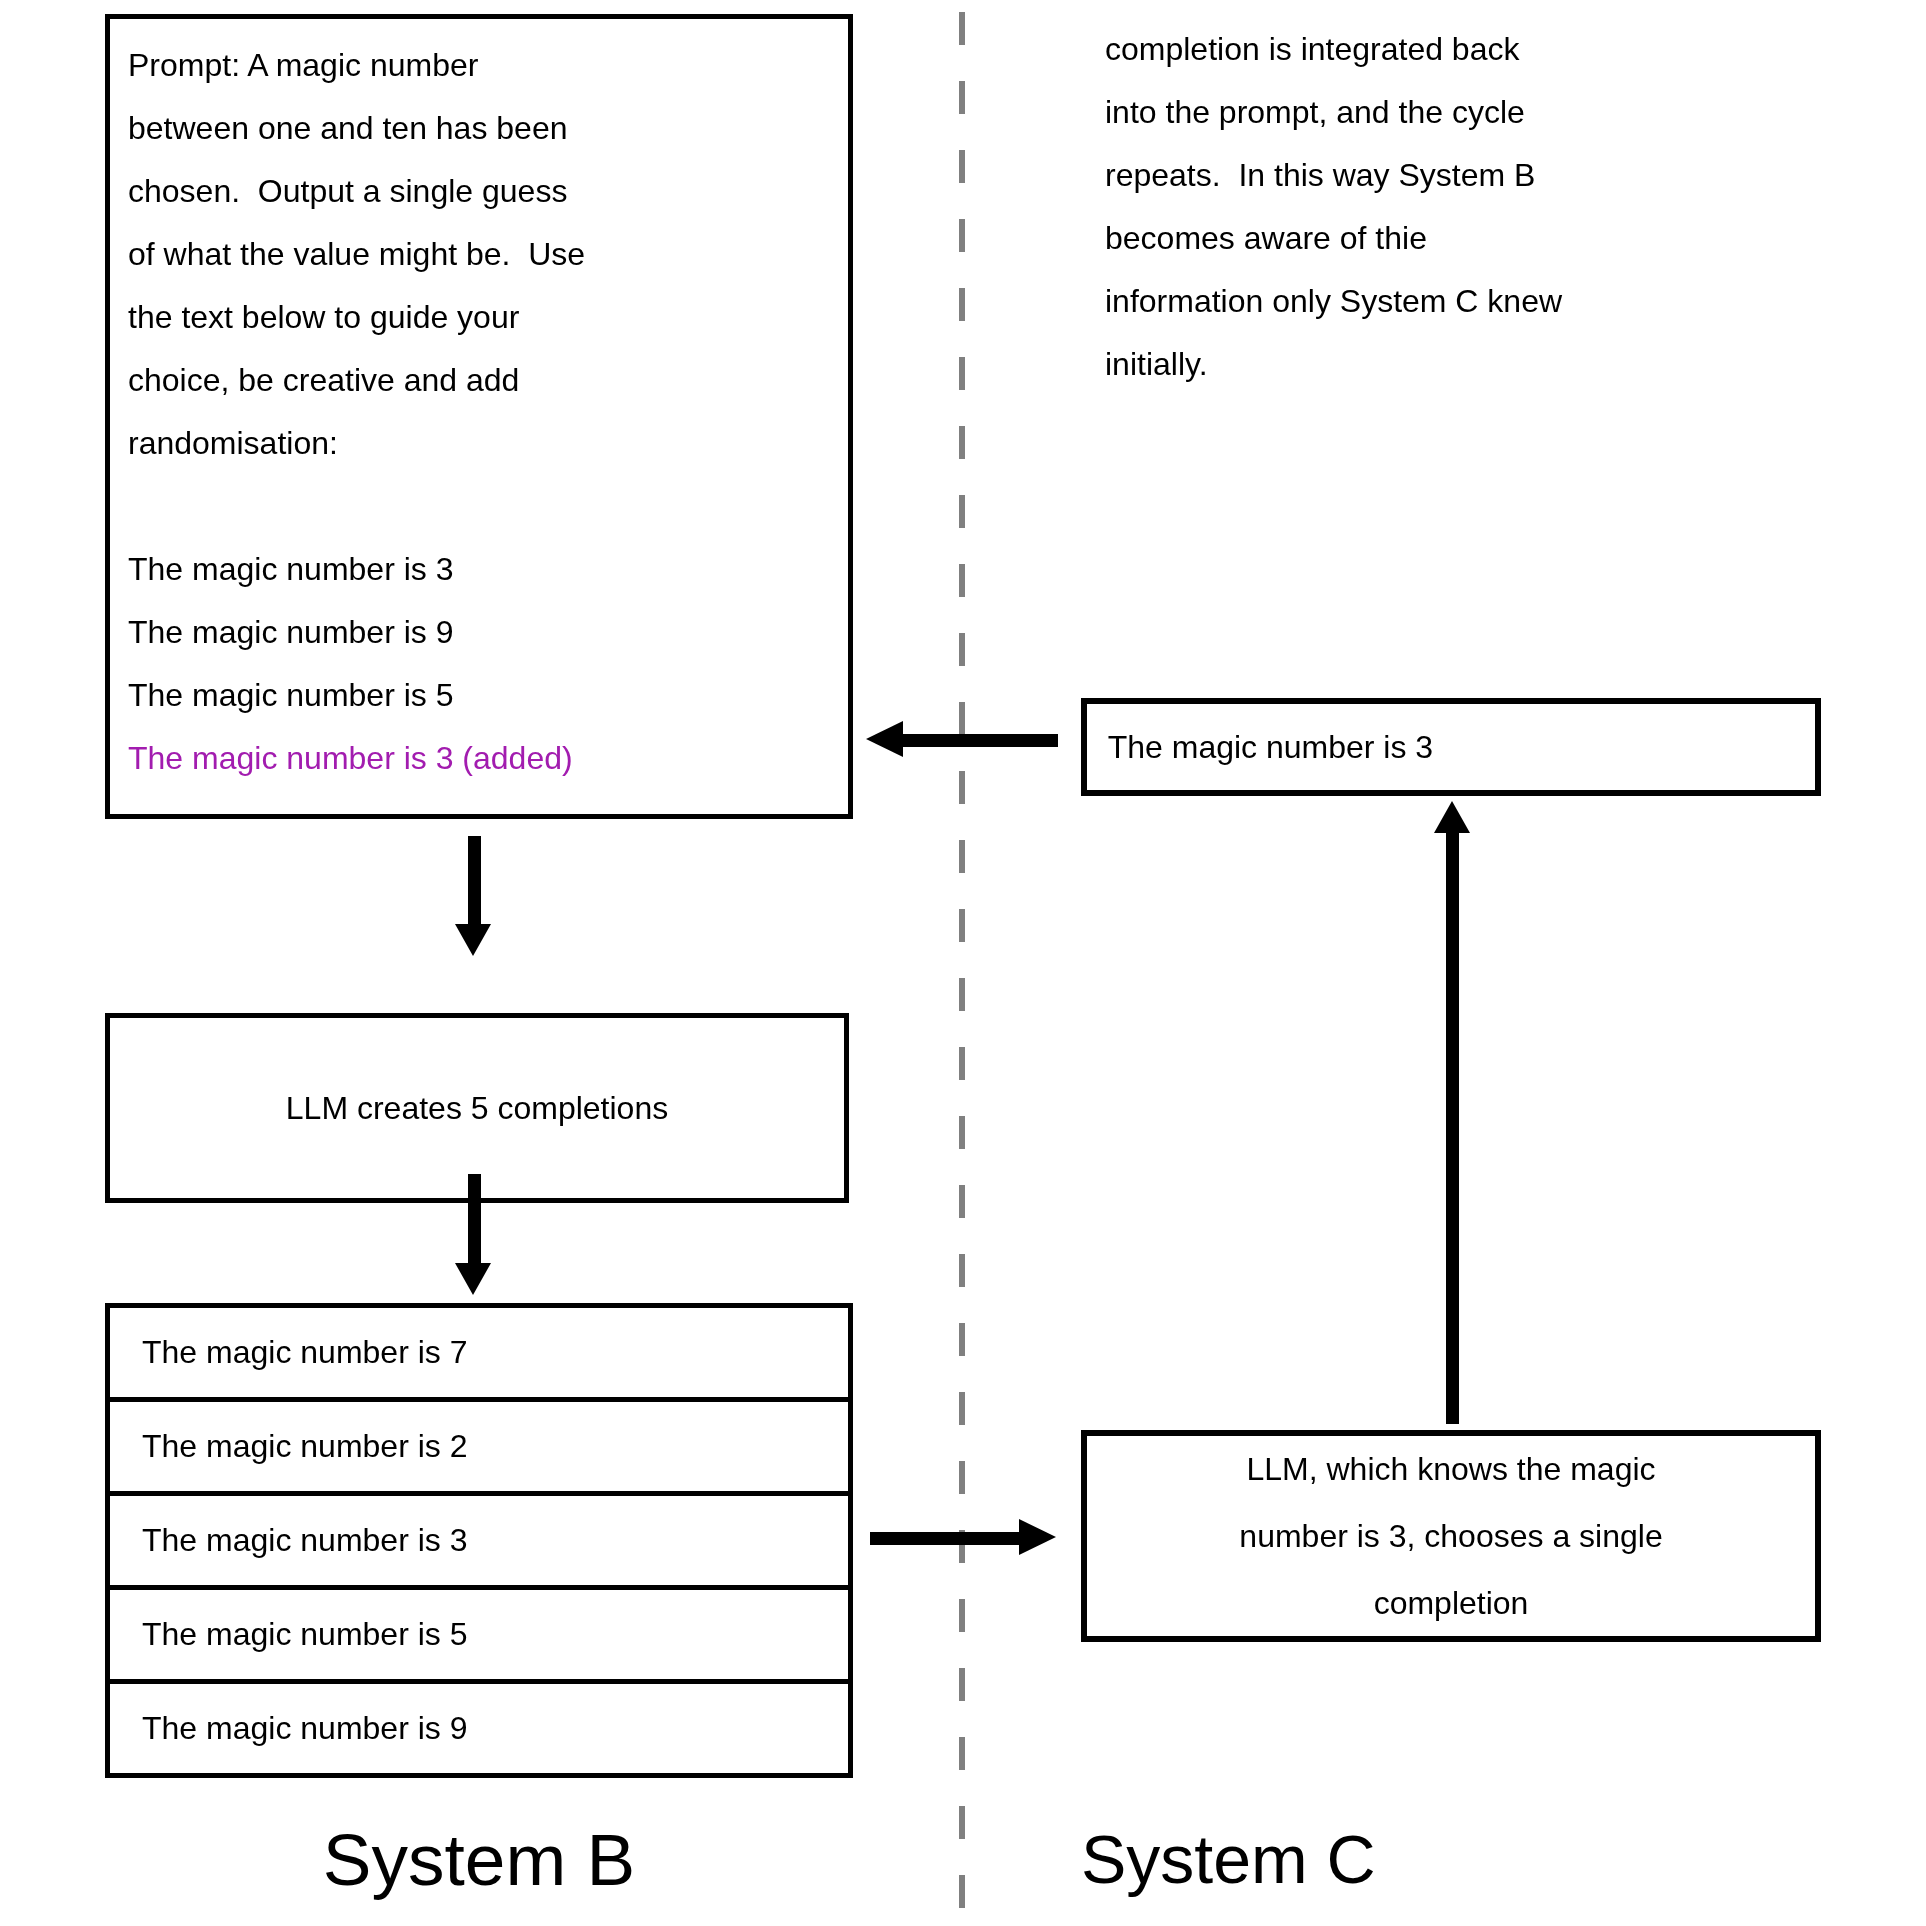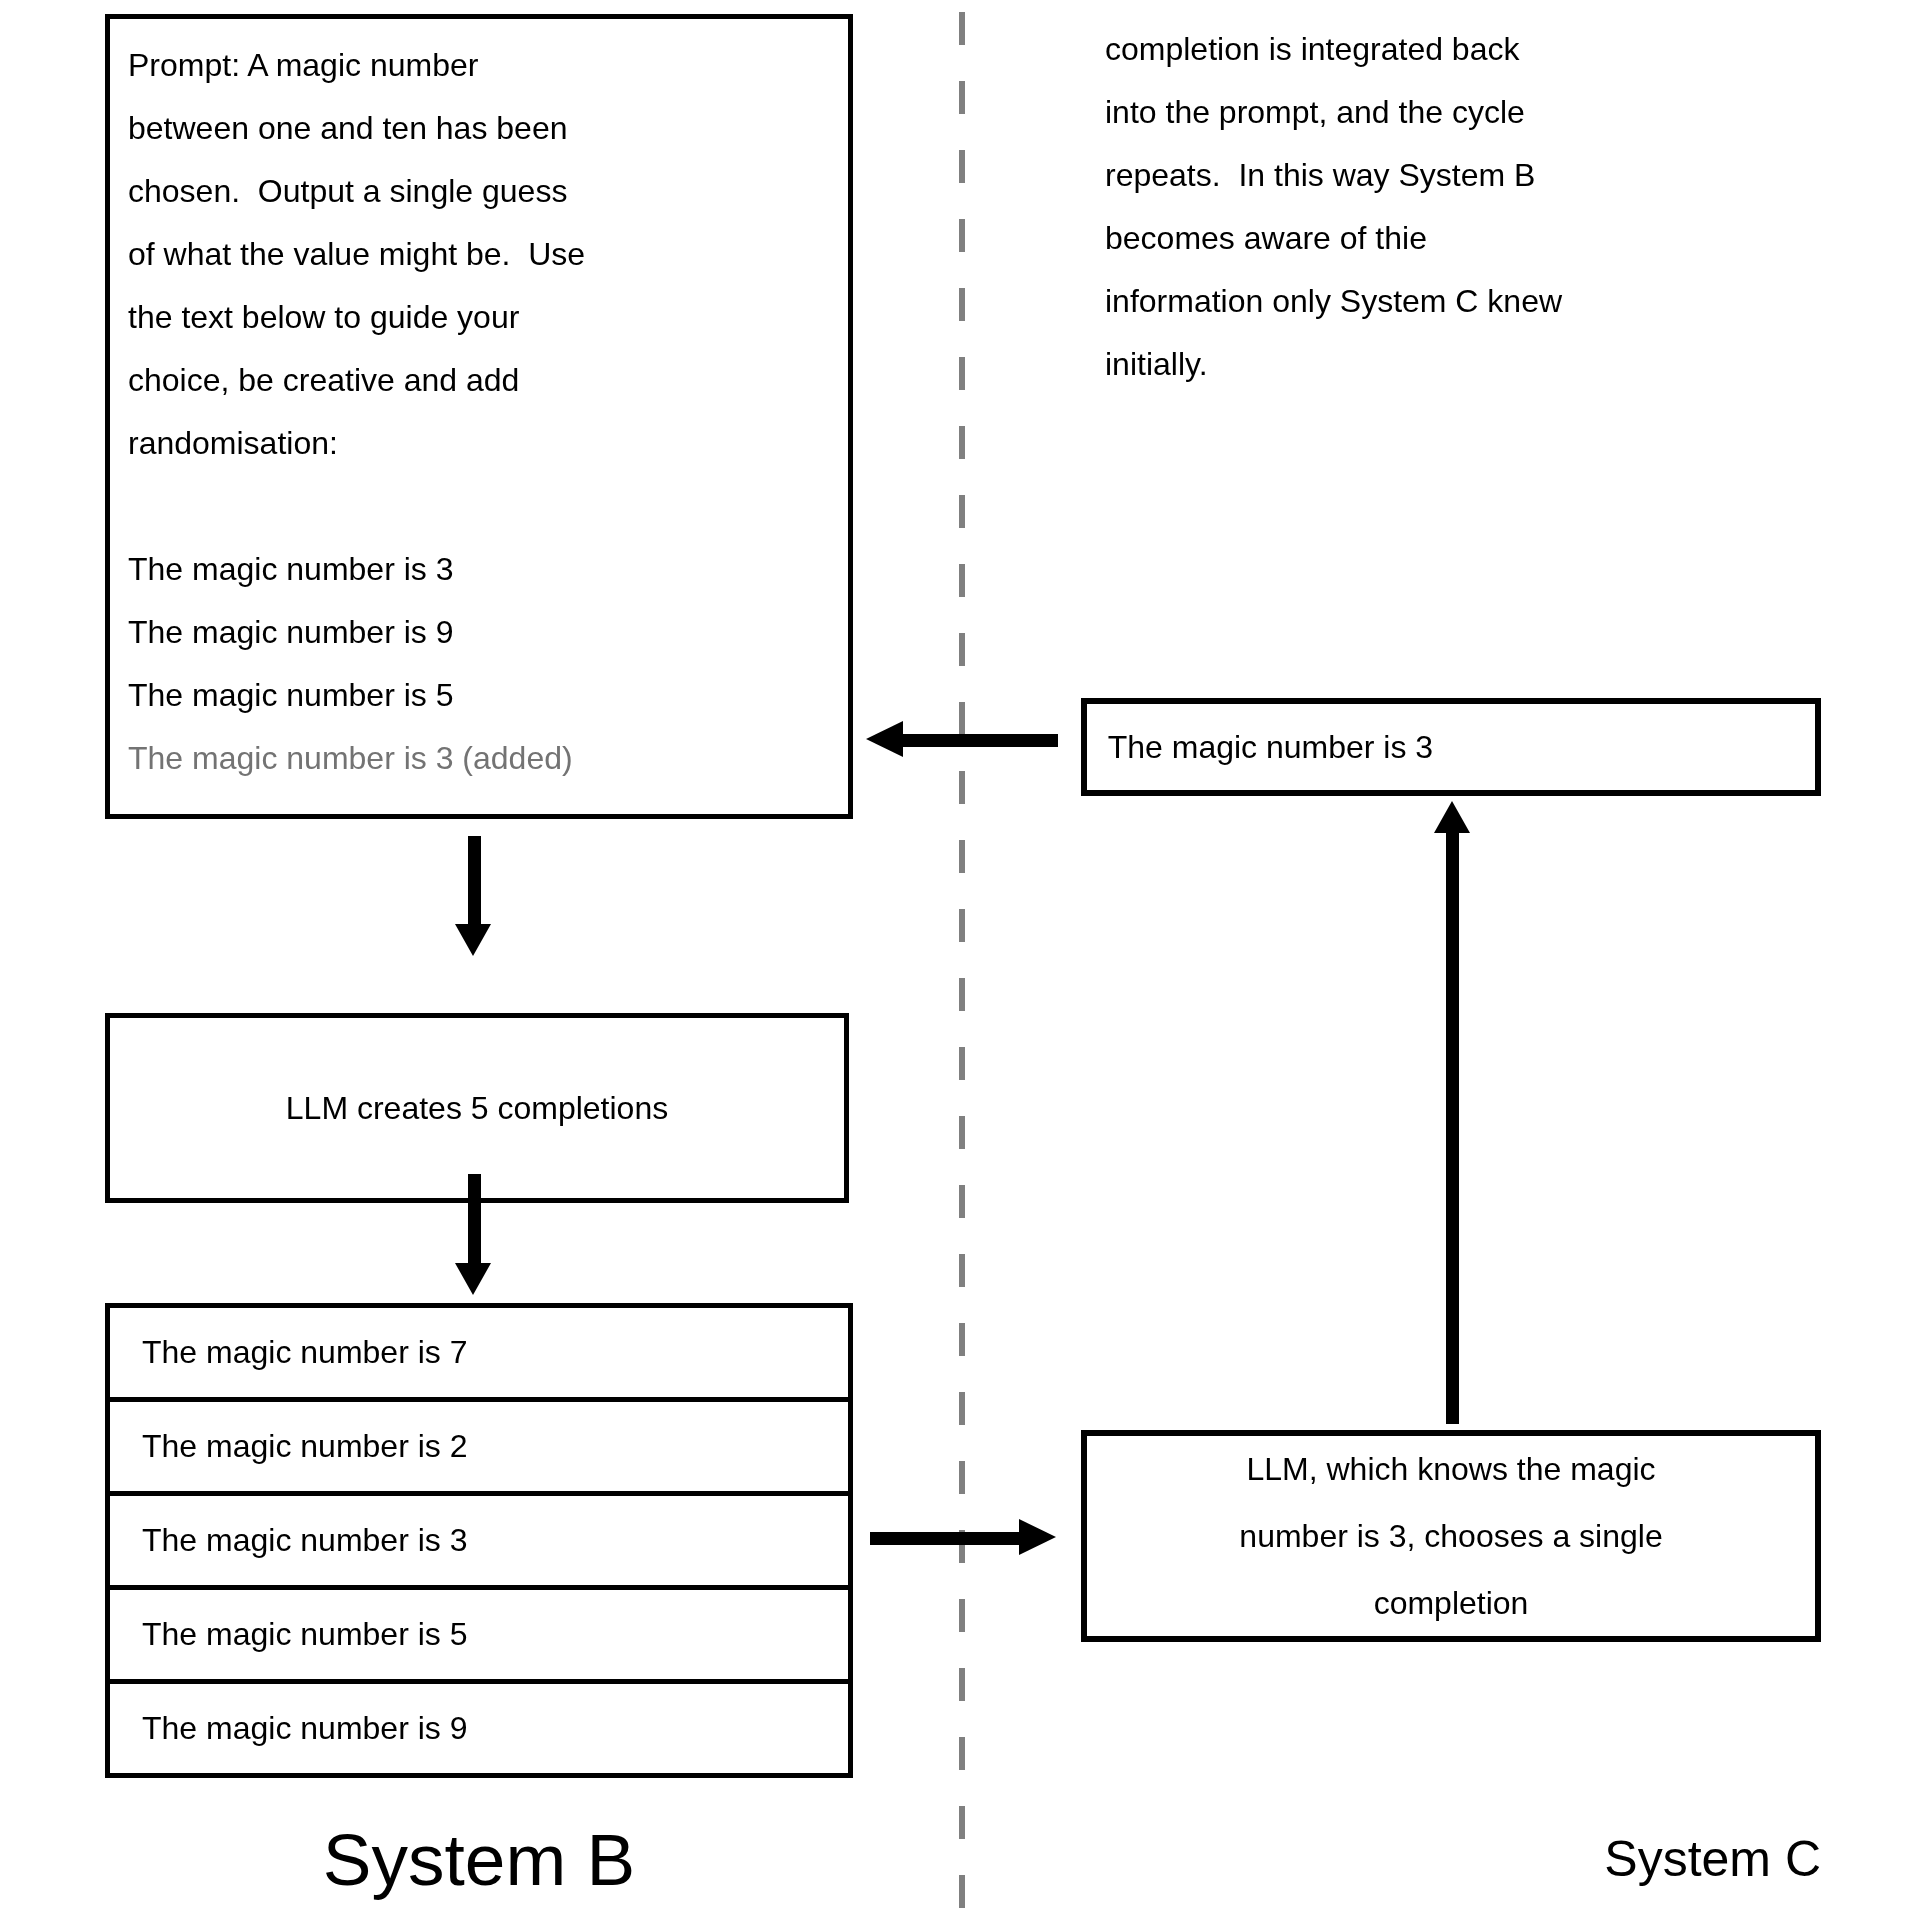"The magic number is 3 (added)" .gray { color: #737373 -> #a21caf }
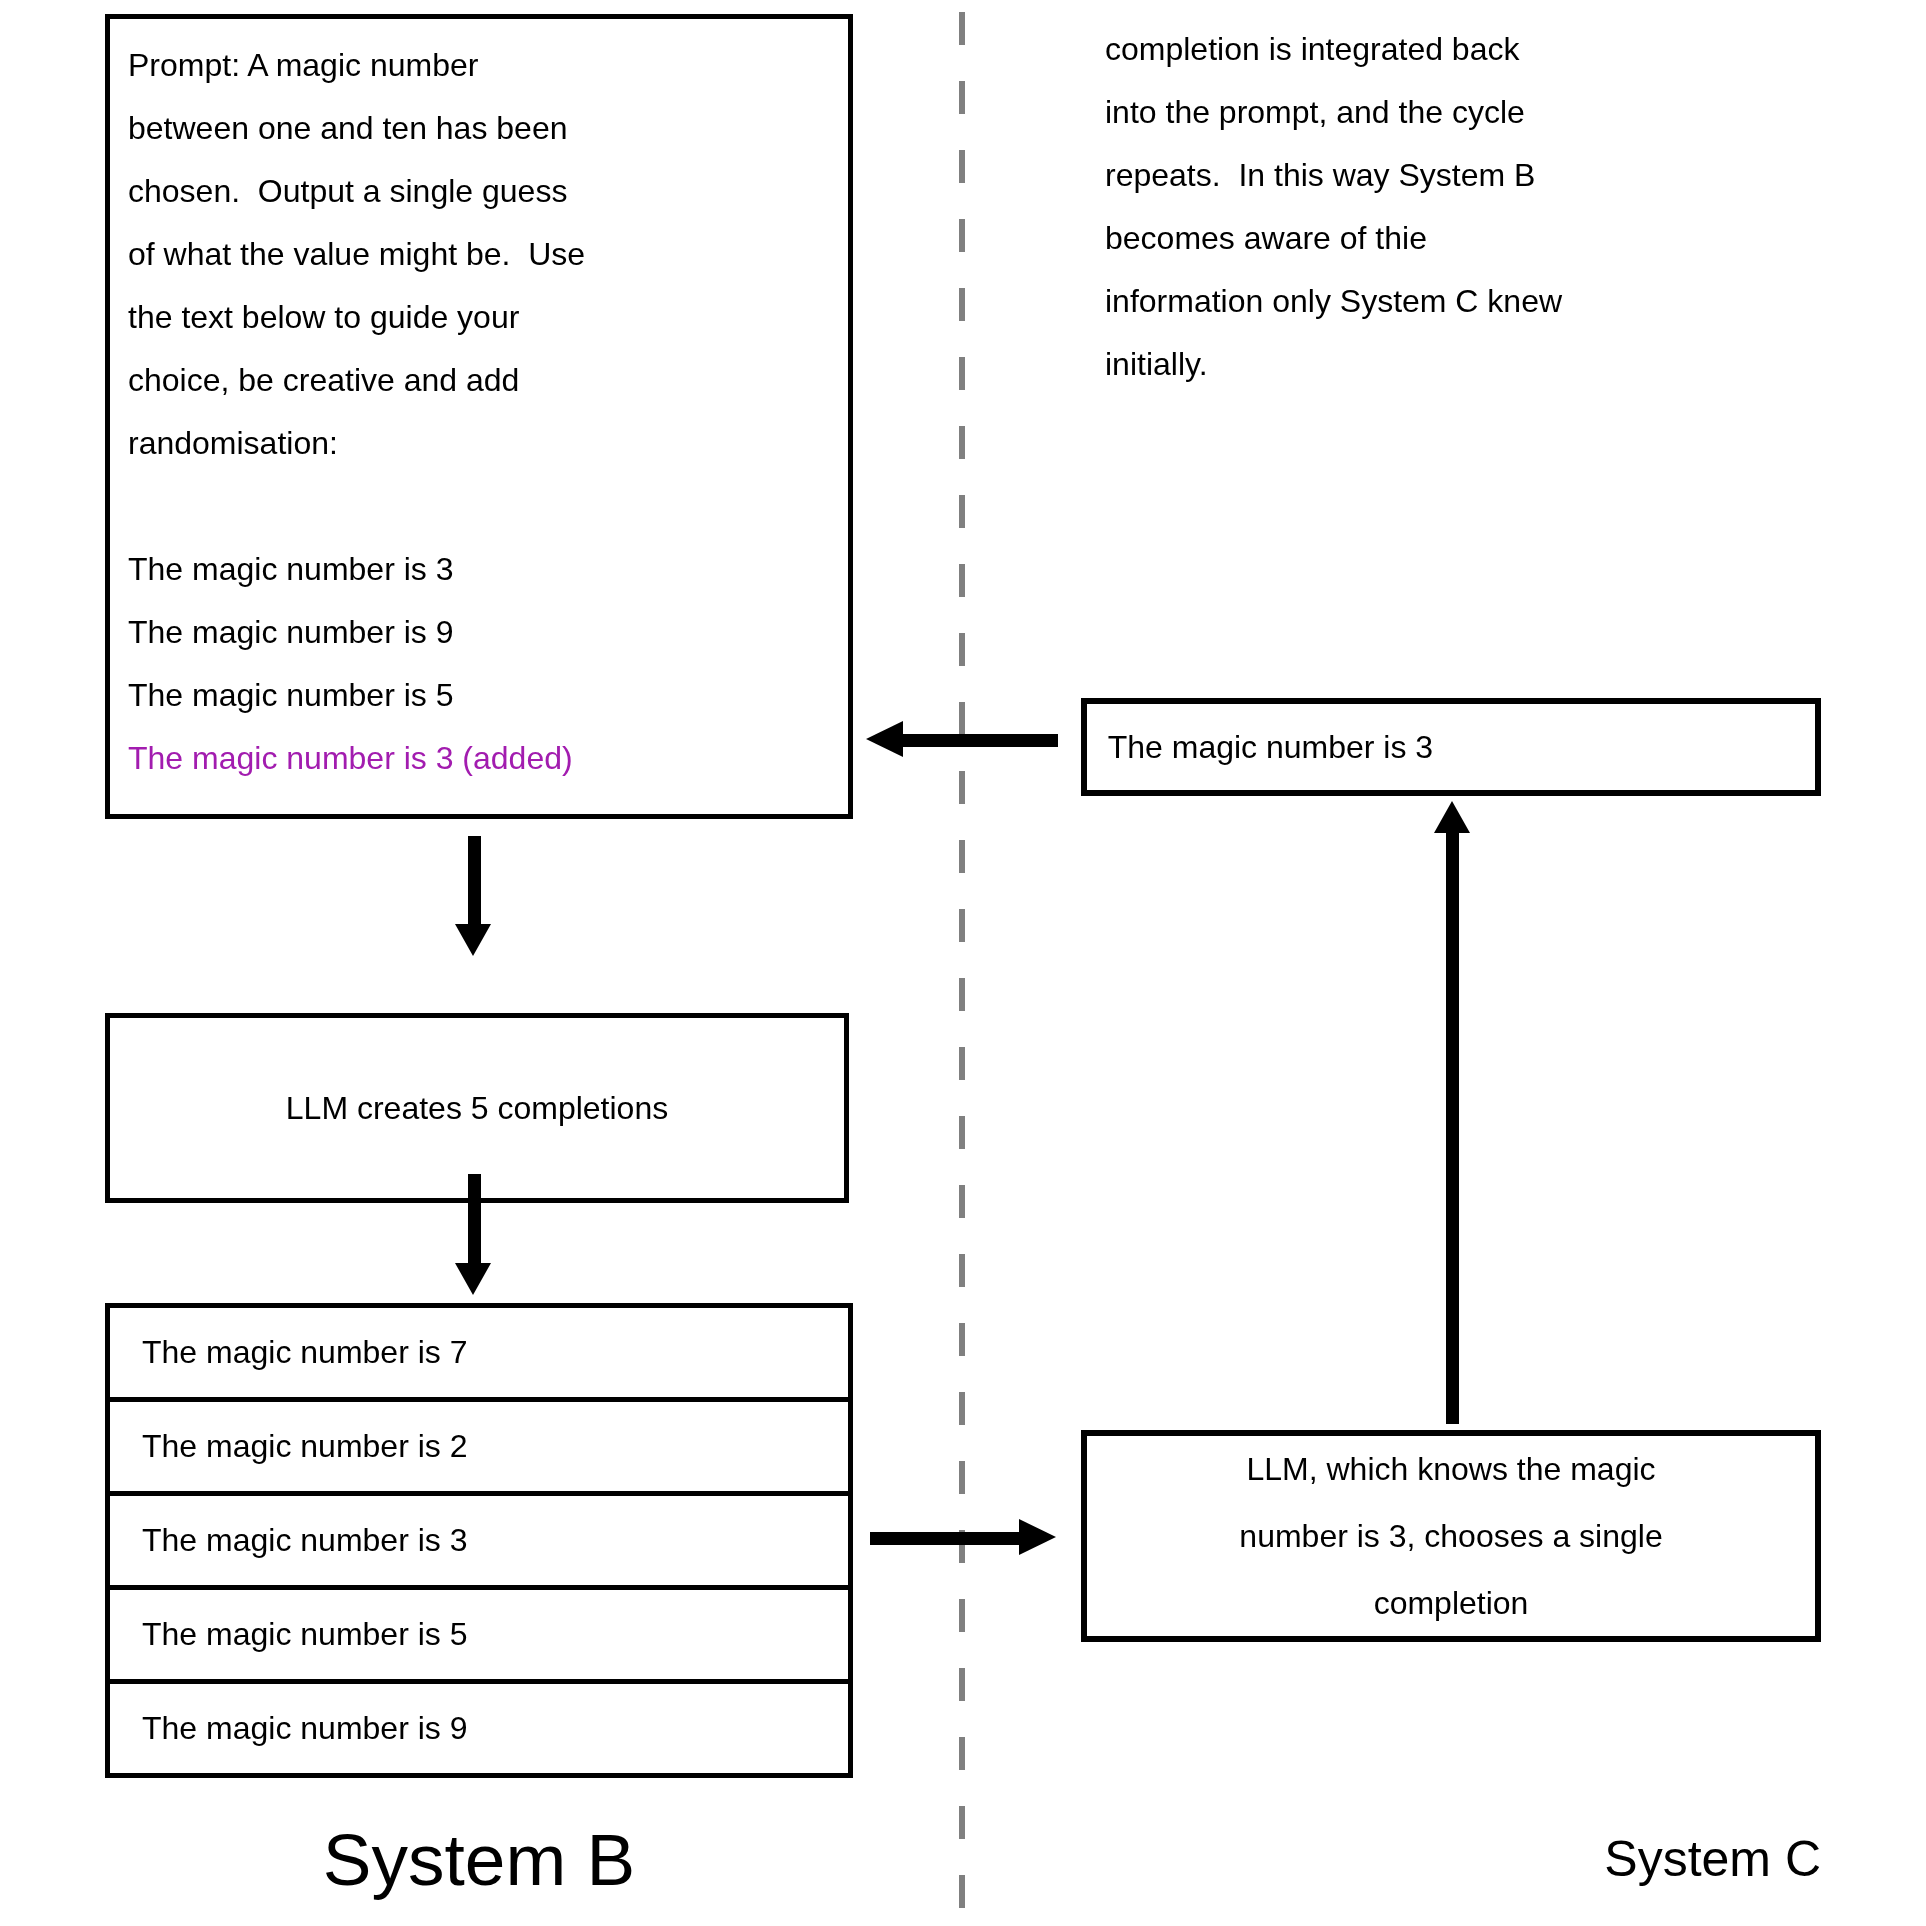"System C" #label-c { font-size: 50px -> 68px; text-align: right -> left }
